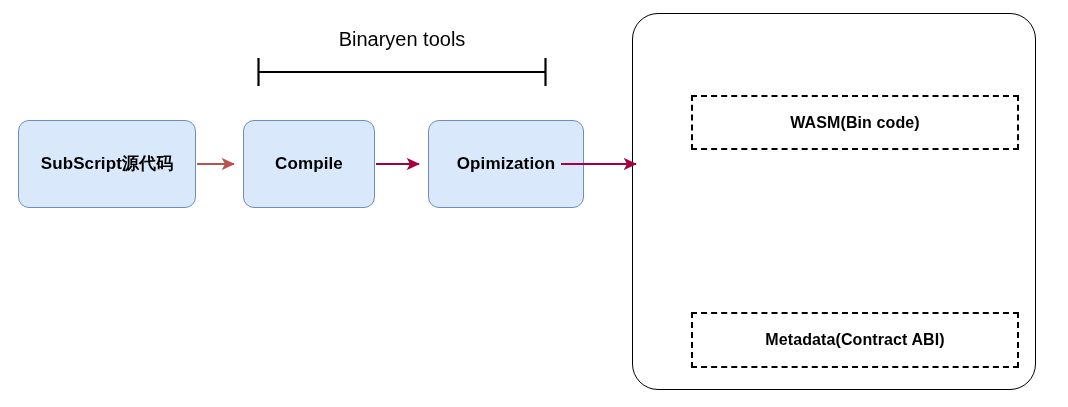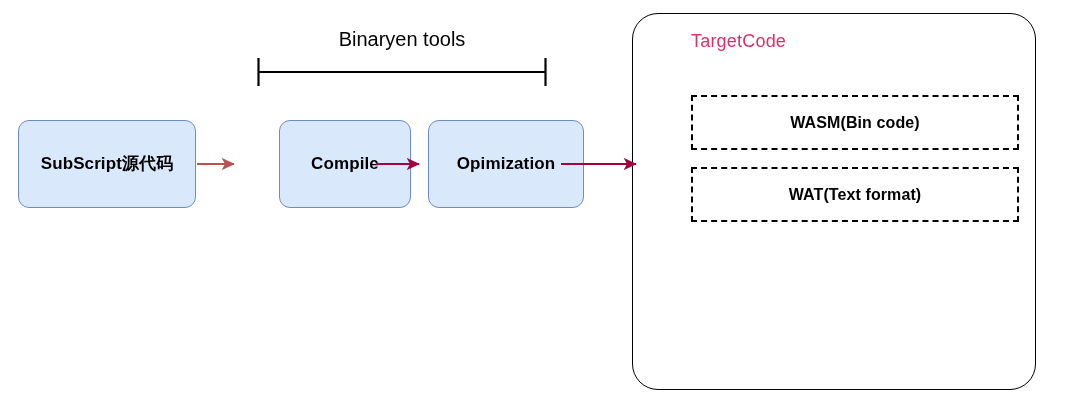"TargetCode" div { html: <div>TargetCode</div> -> none }
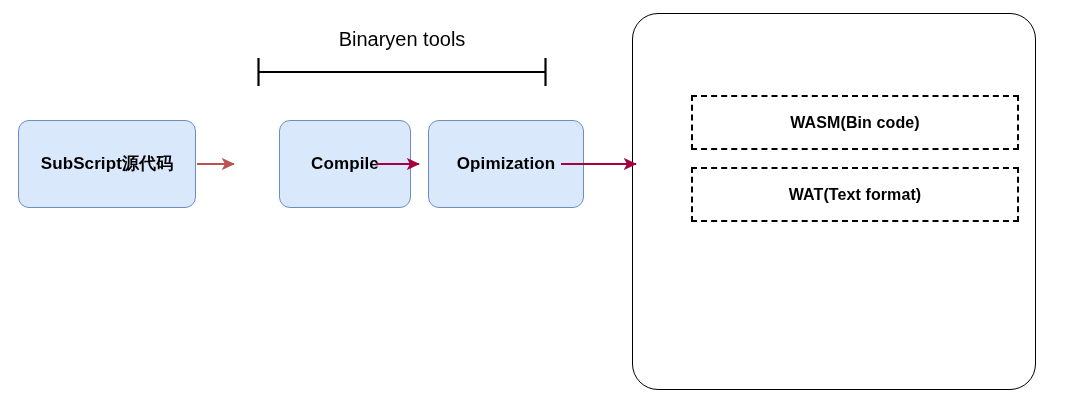"Compile" #box-compile { margin-left: 36px -> none }
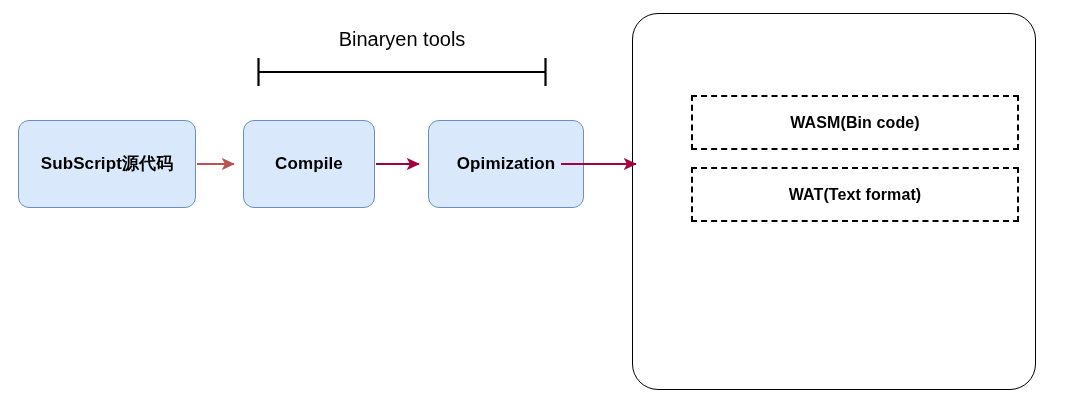"WAT(Text format)" div.artifact-box { html: <div> <span>WAT(Text format)</span> </div> -> none }
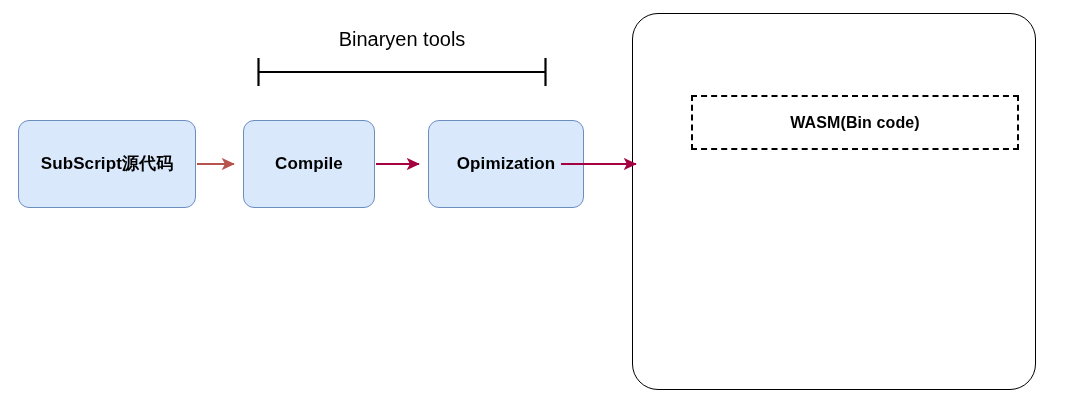"Metadata(Contract ABI)" div.artifact-box { html: none -> <div> <span>Metadata(Contract ABI)</span> </div> }
